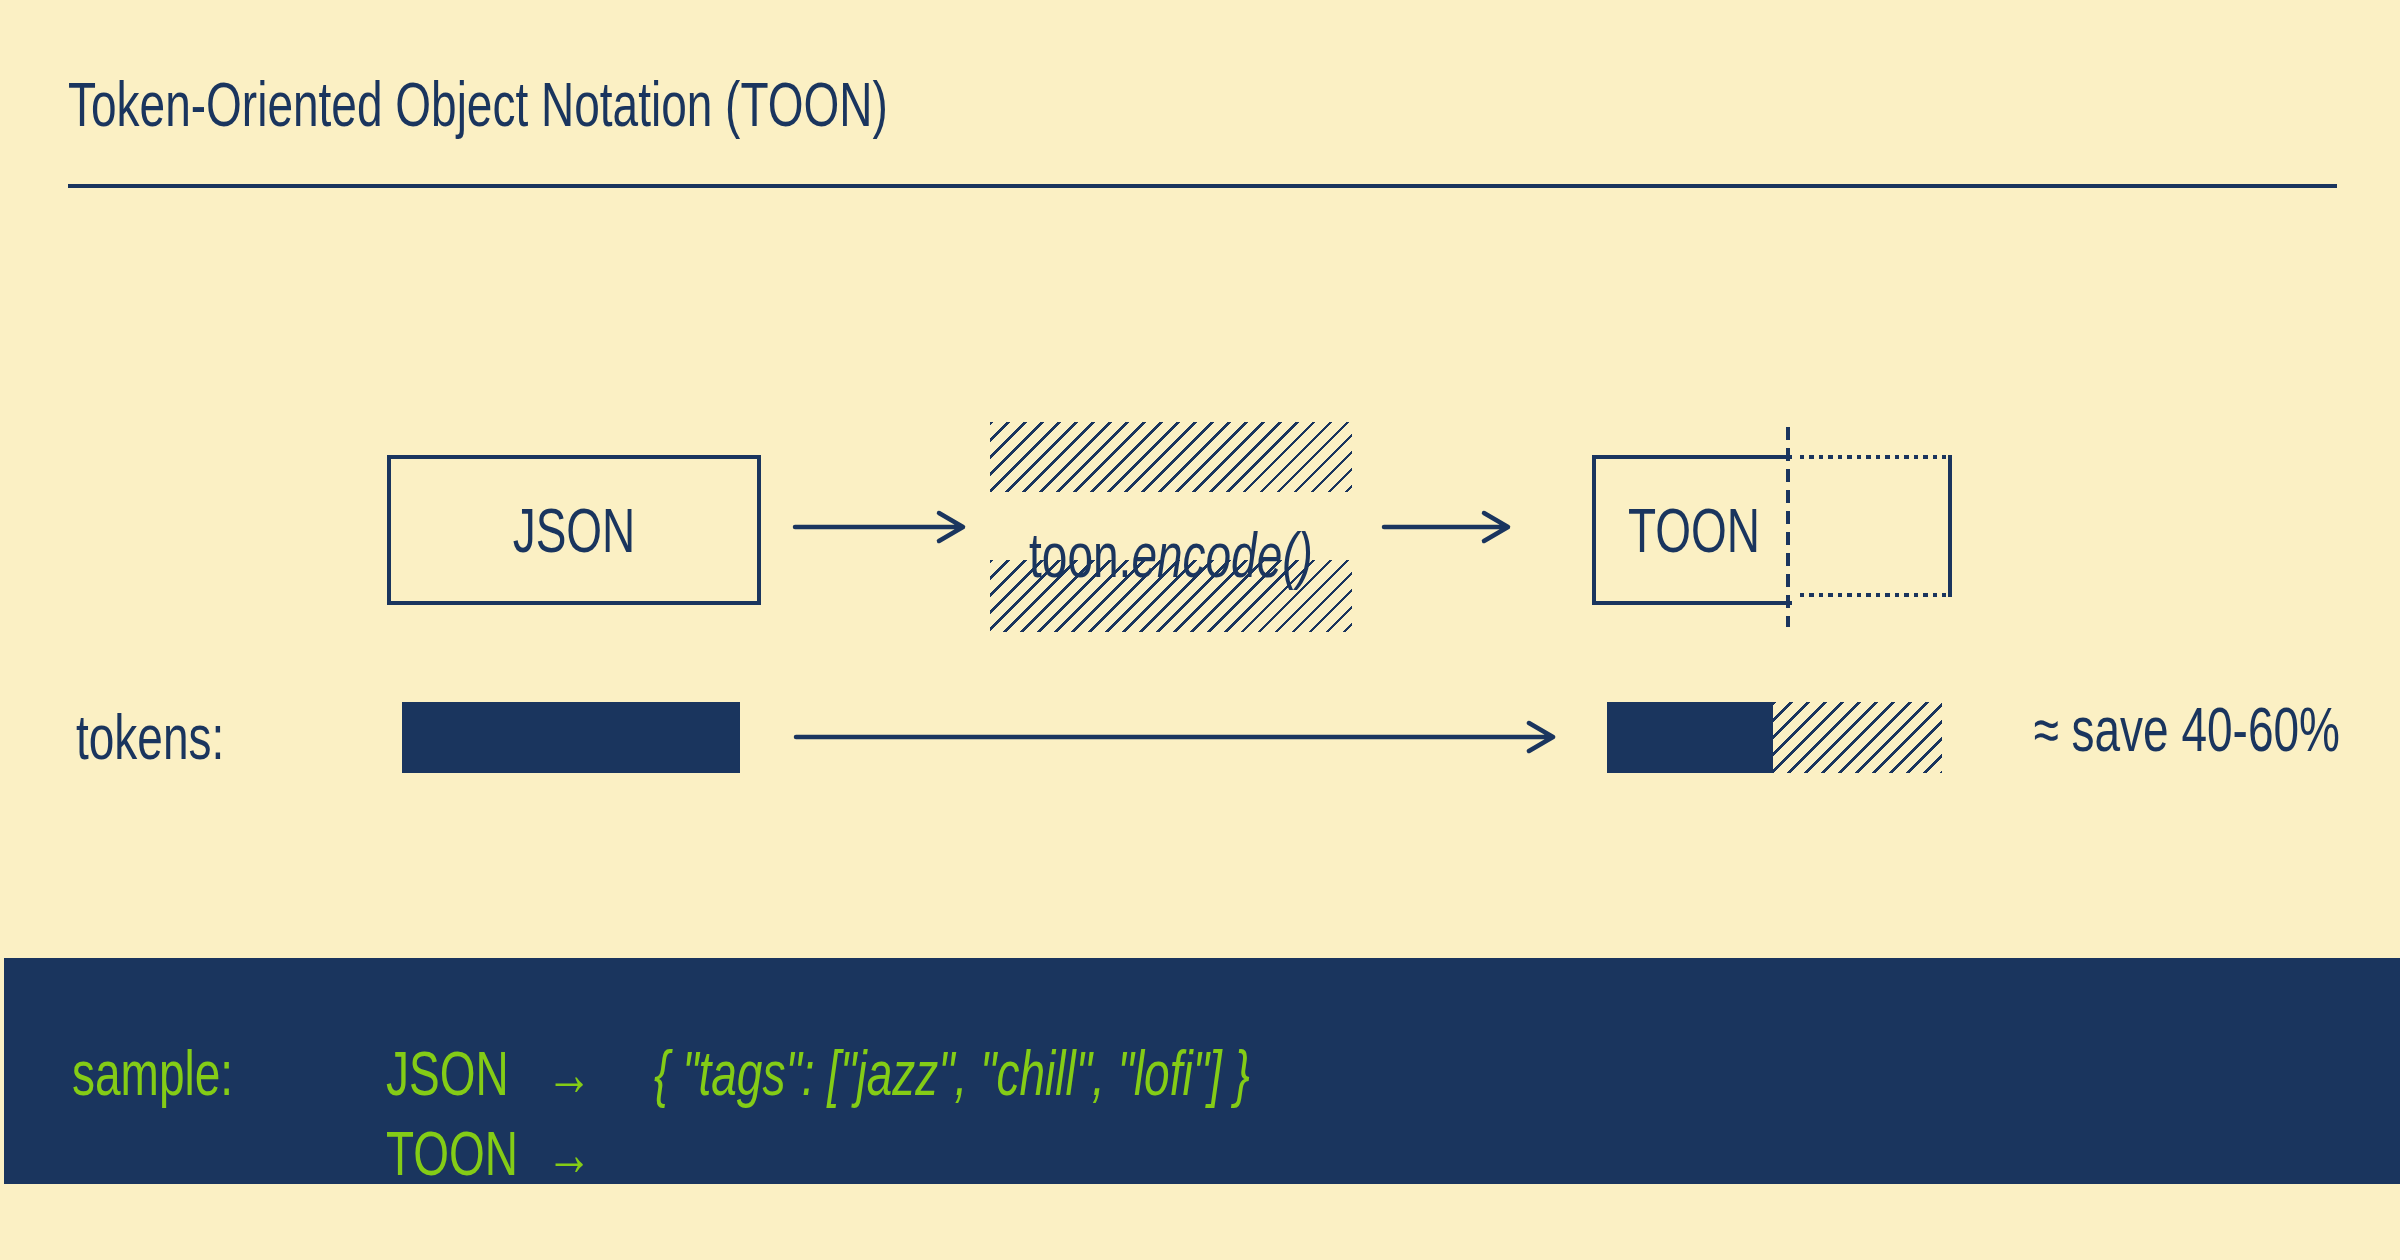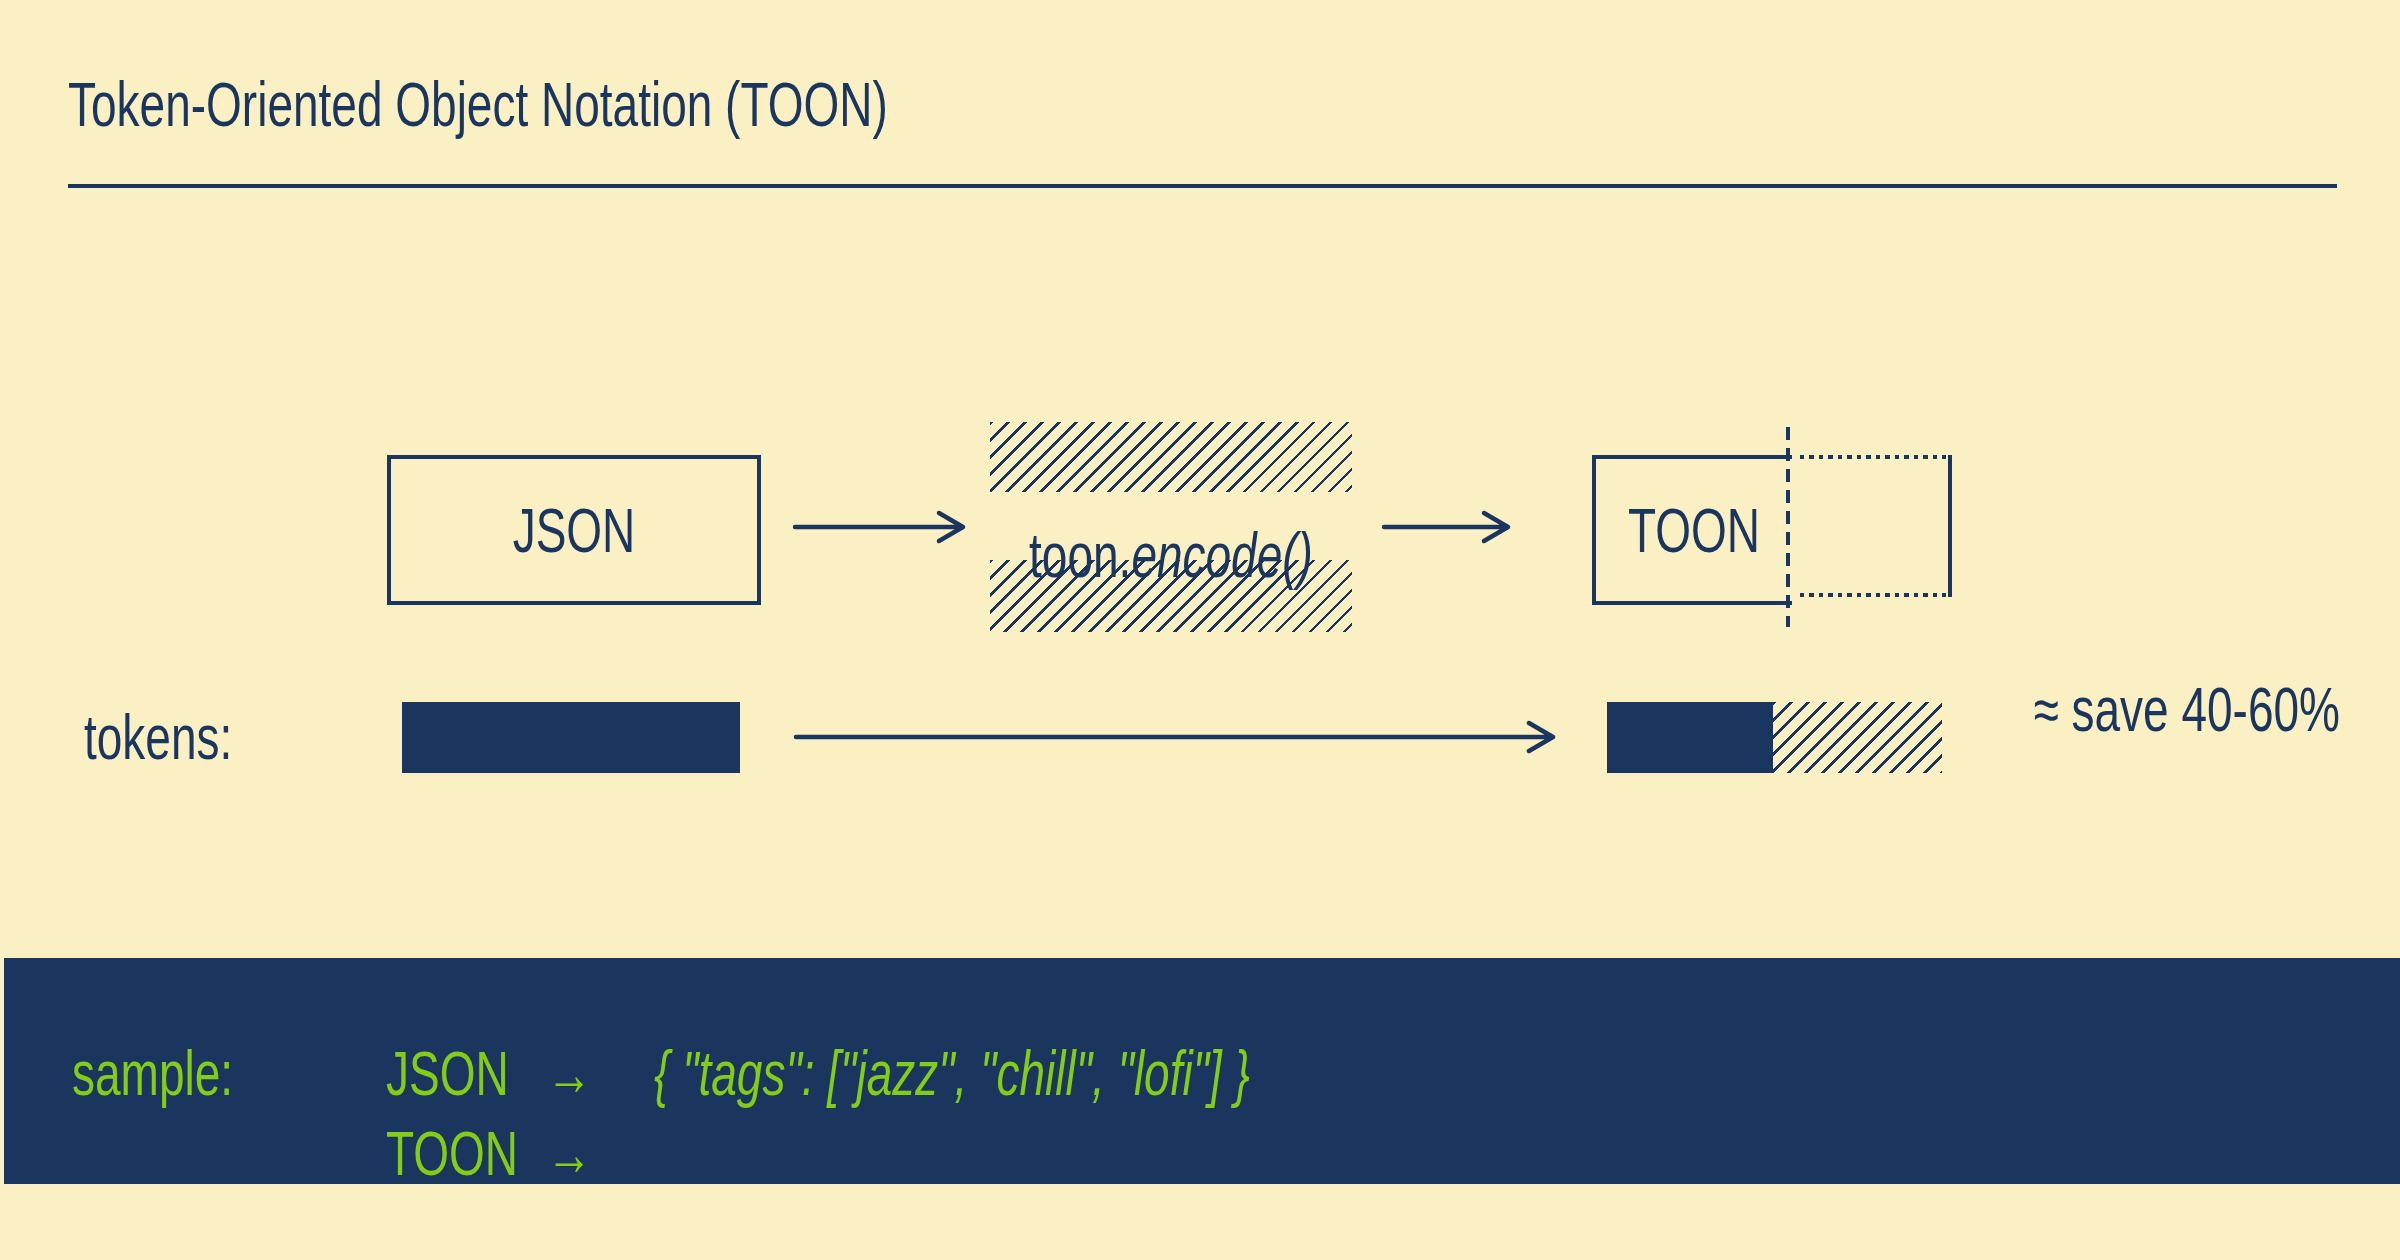"tokens:" #tokens-label { left: 84px -> 76px }
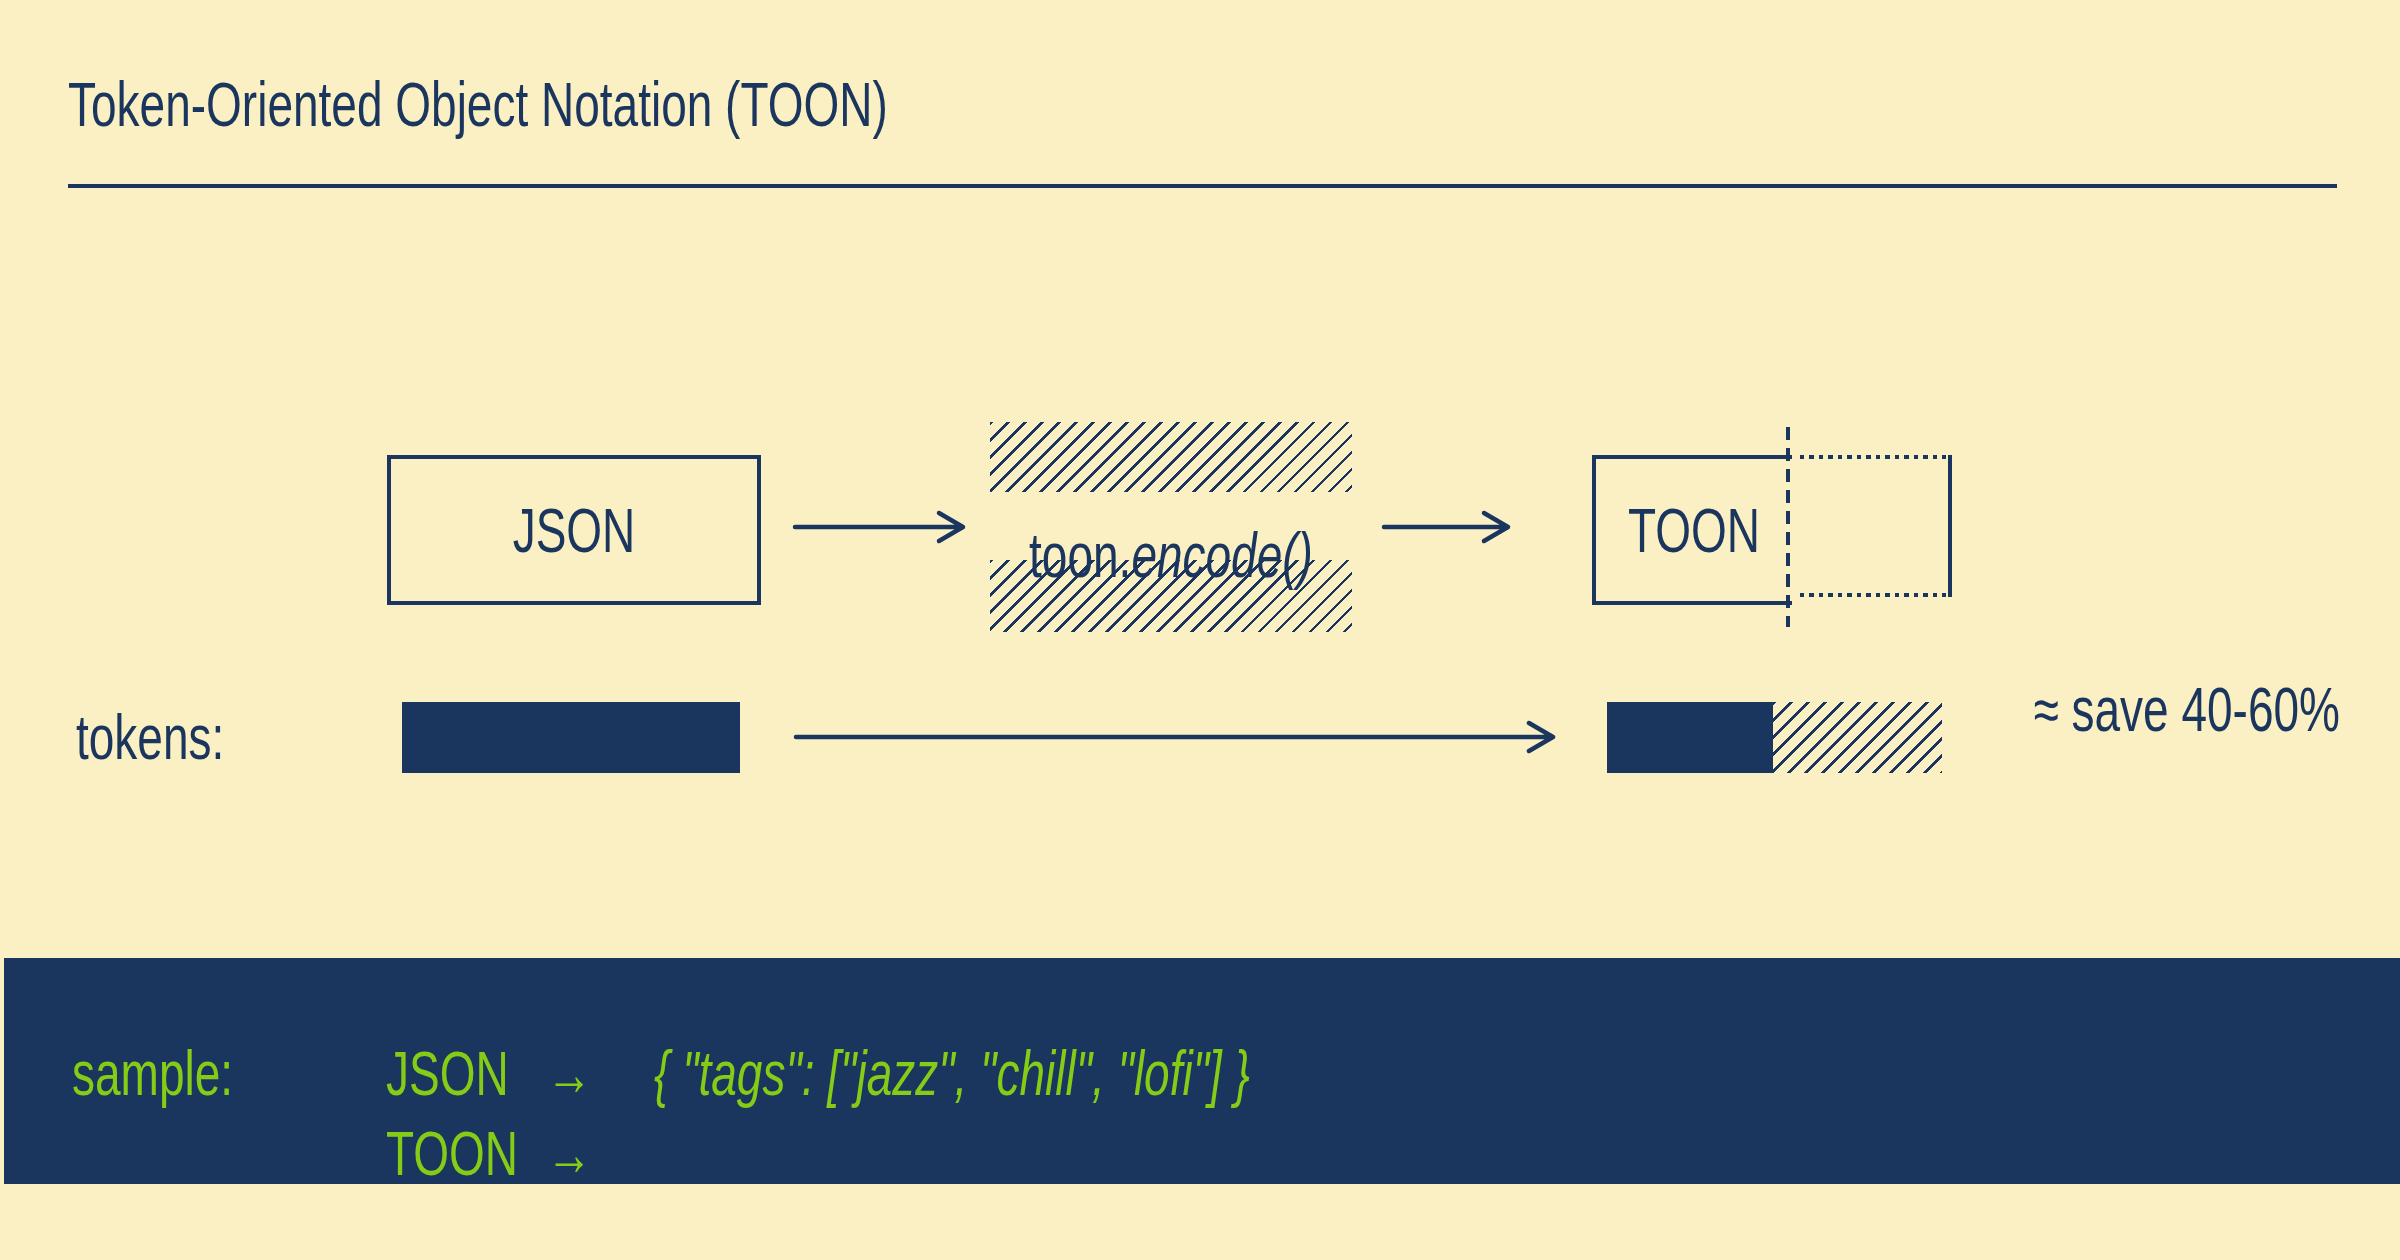"≈ save 40-60%" #savings { top: 672px -> 692px }
